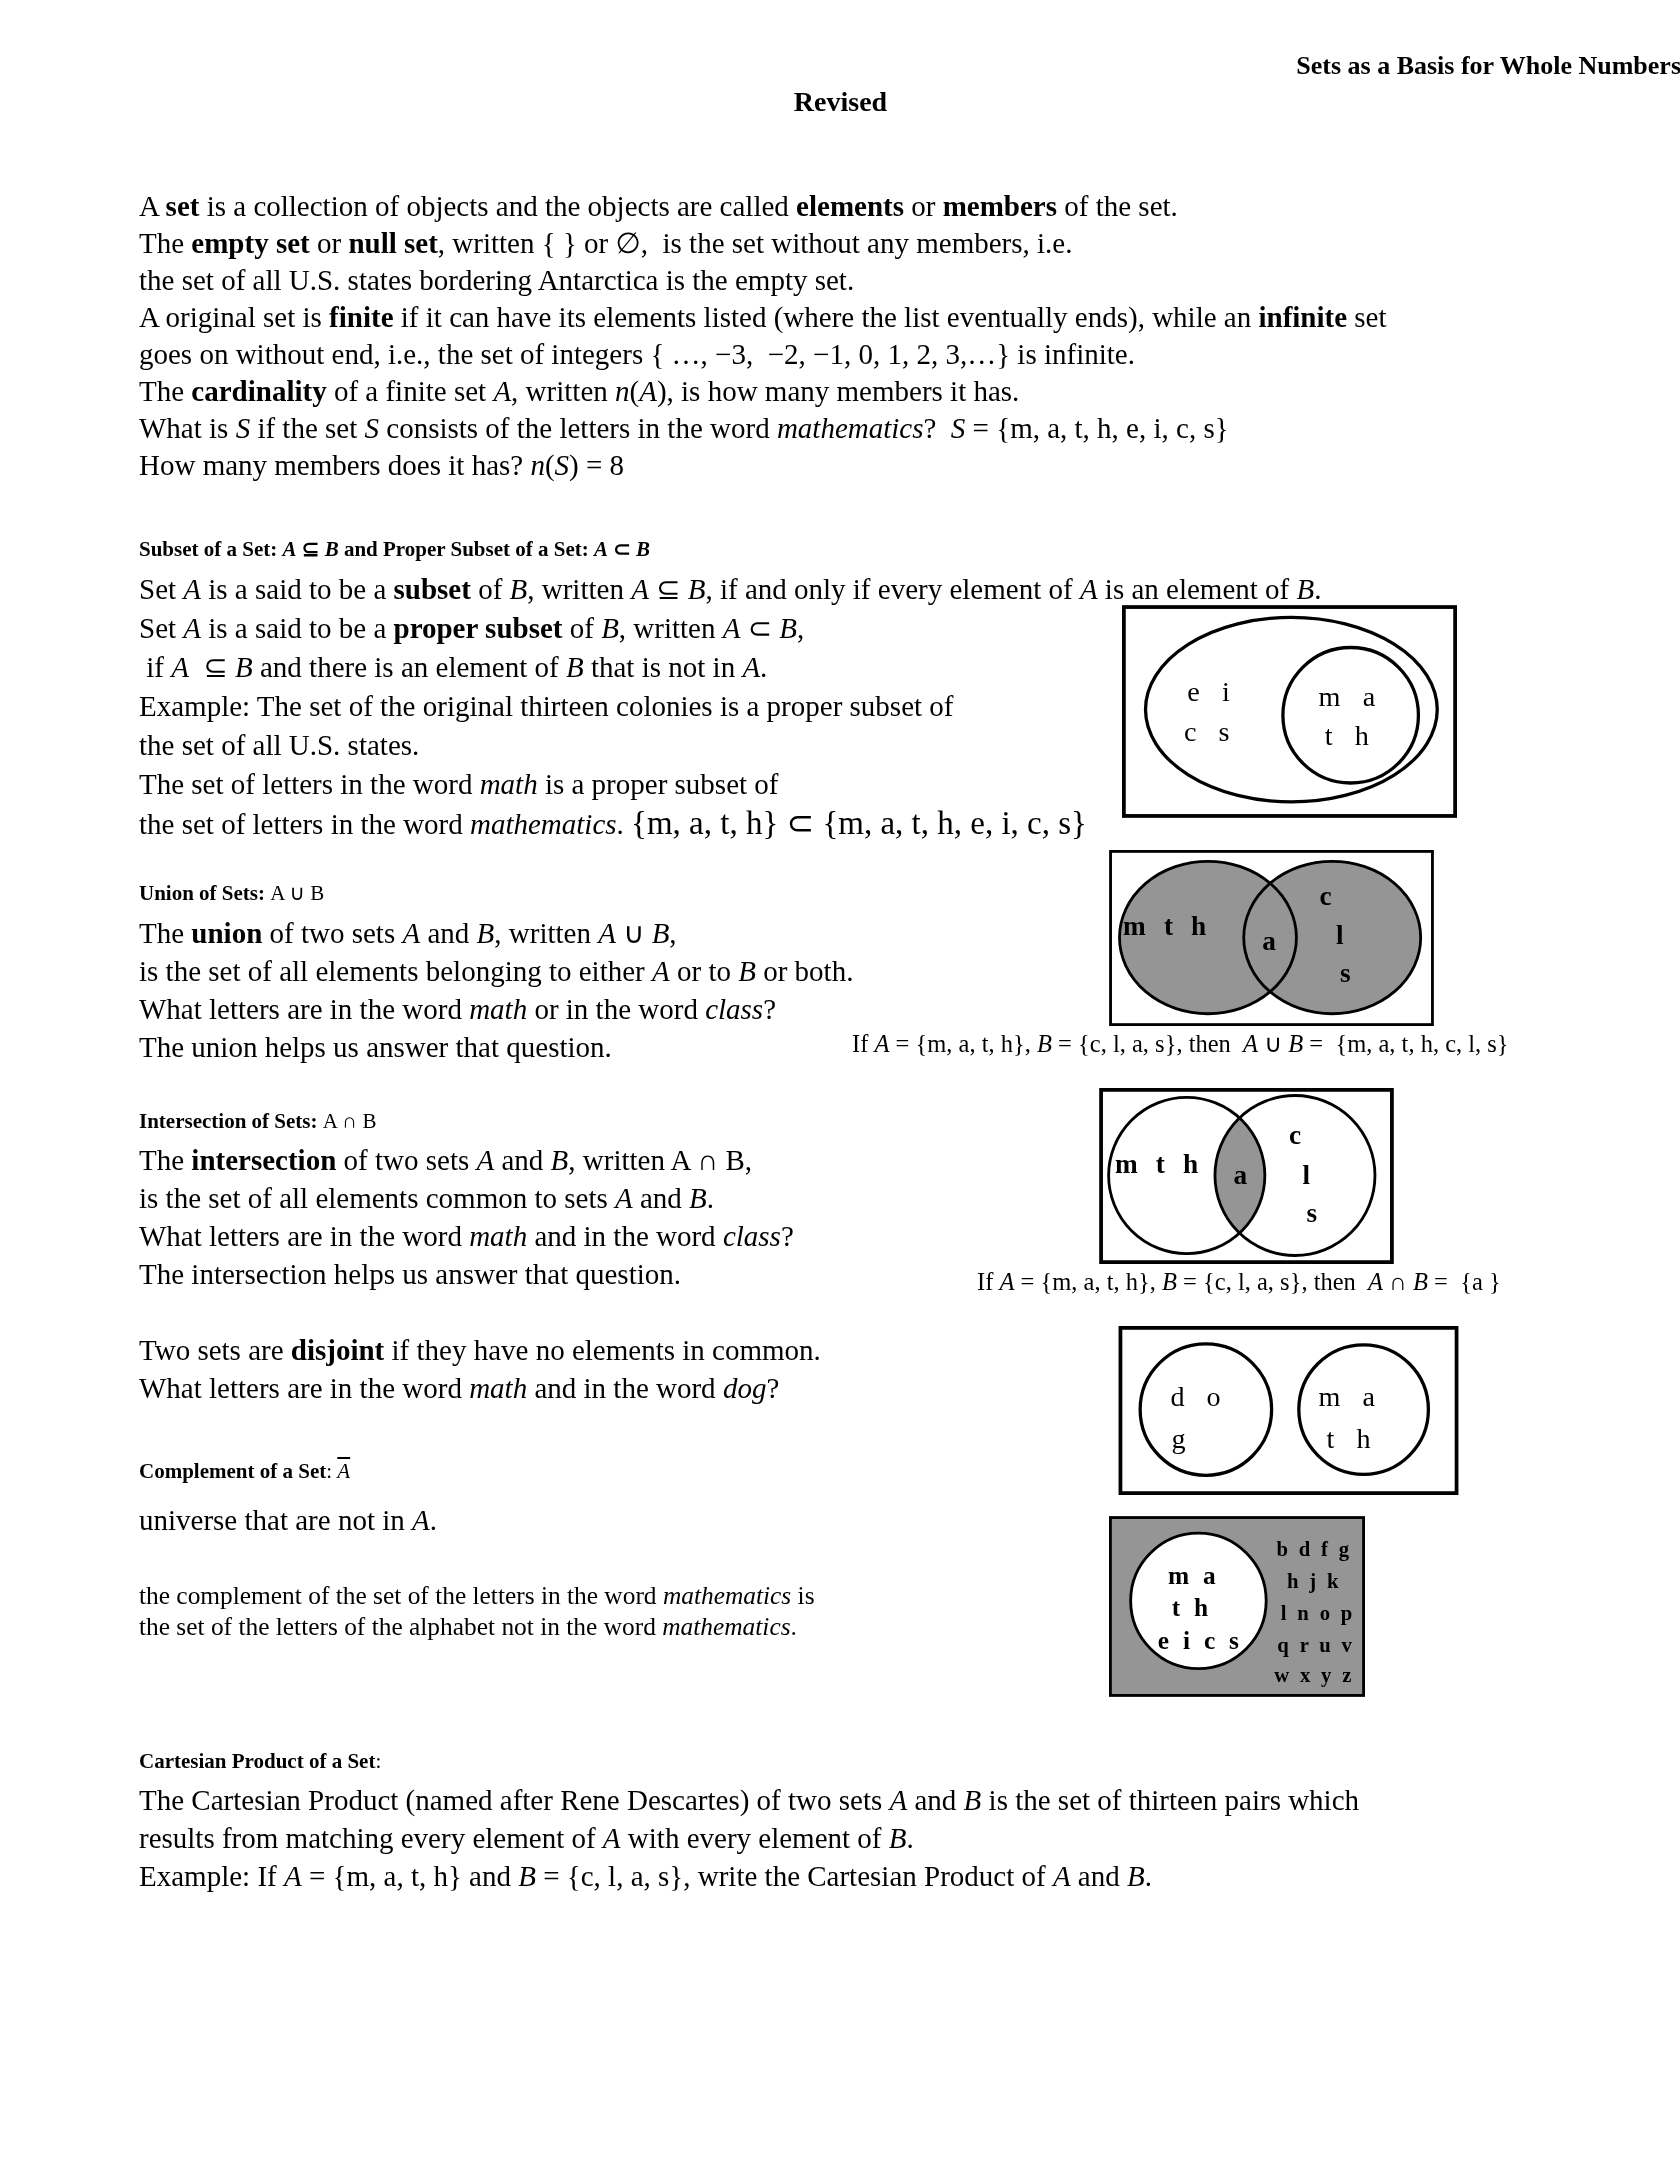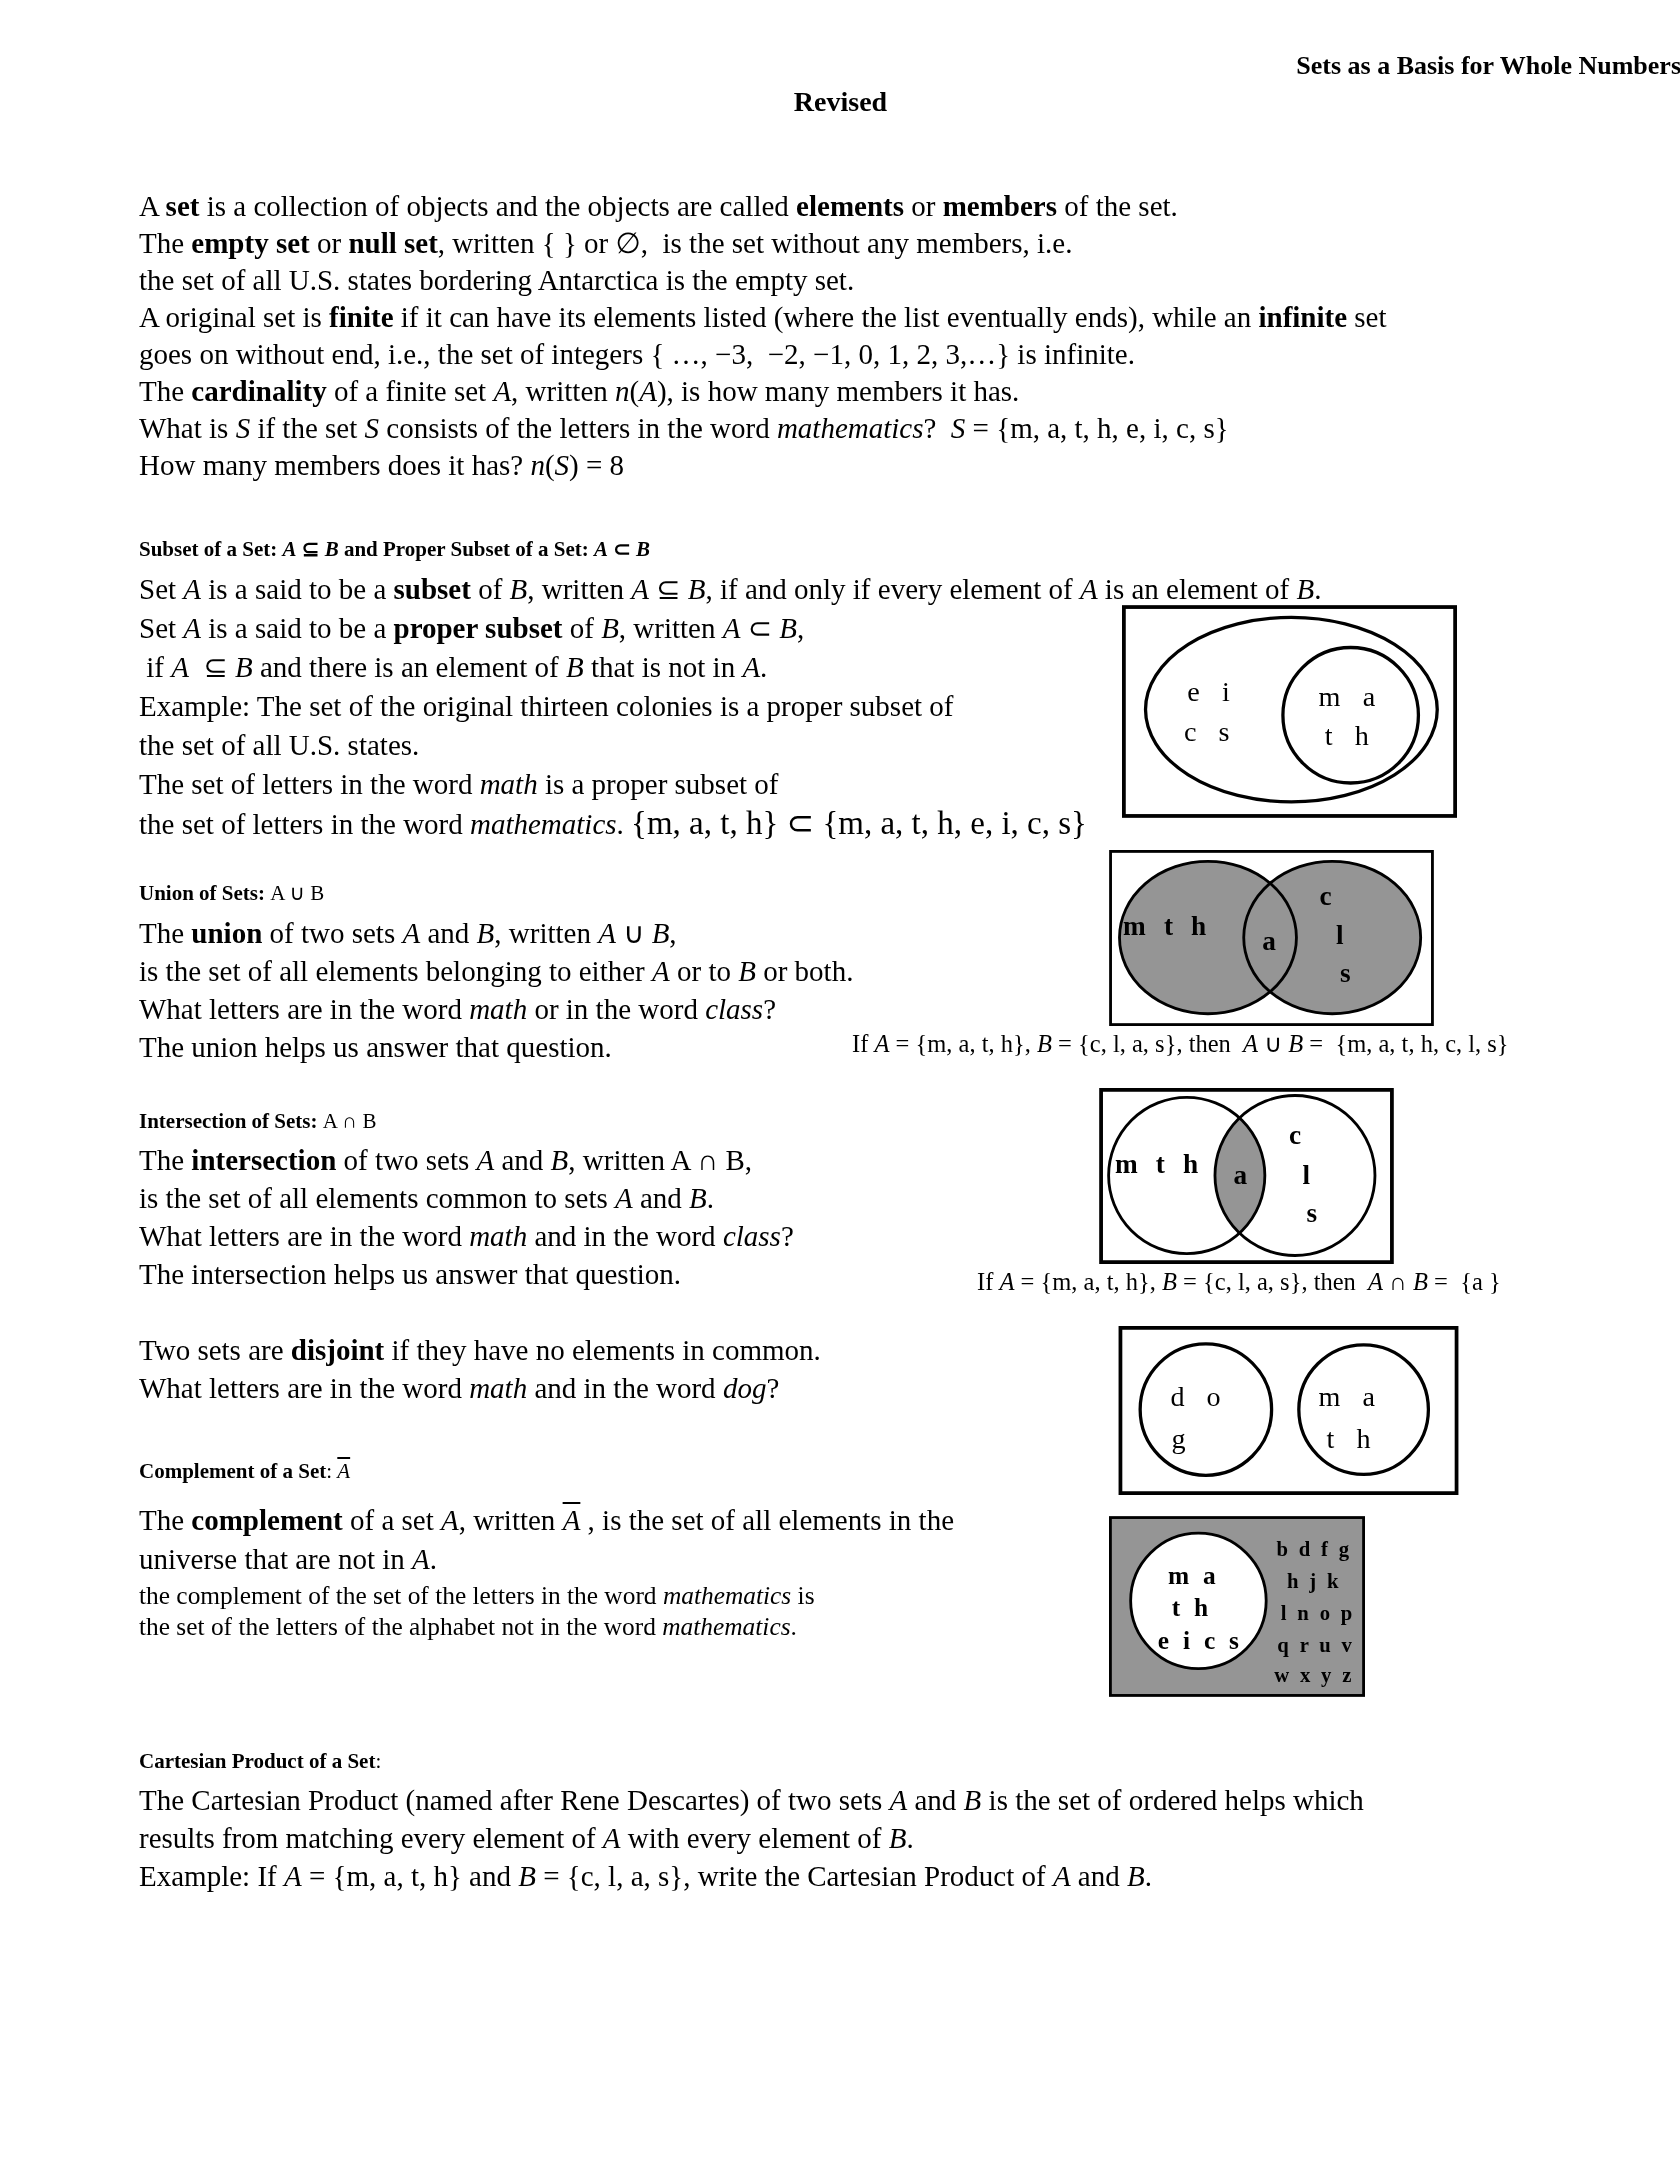"The complement of a set" div.line { html: <div><span>The </span><span>complement</span><span> of a set </span><span>A</span><span>, written </span><span>A</span><span> , is the set of all elements in the</span></div> -> none }
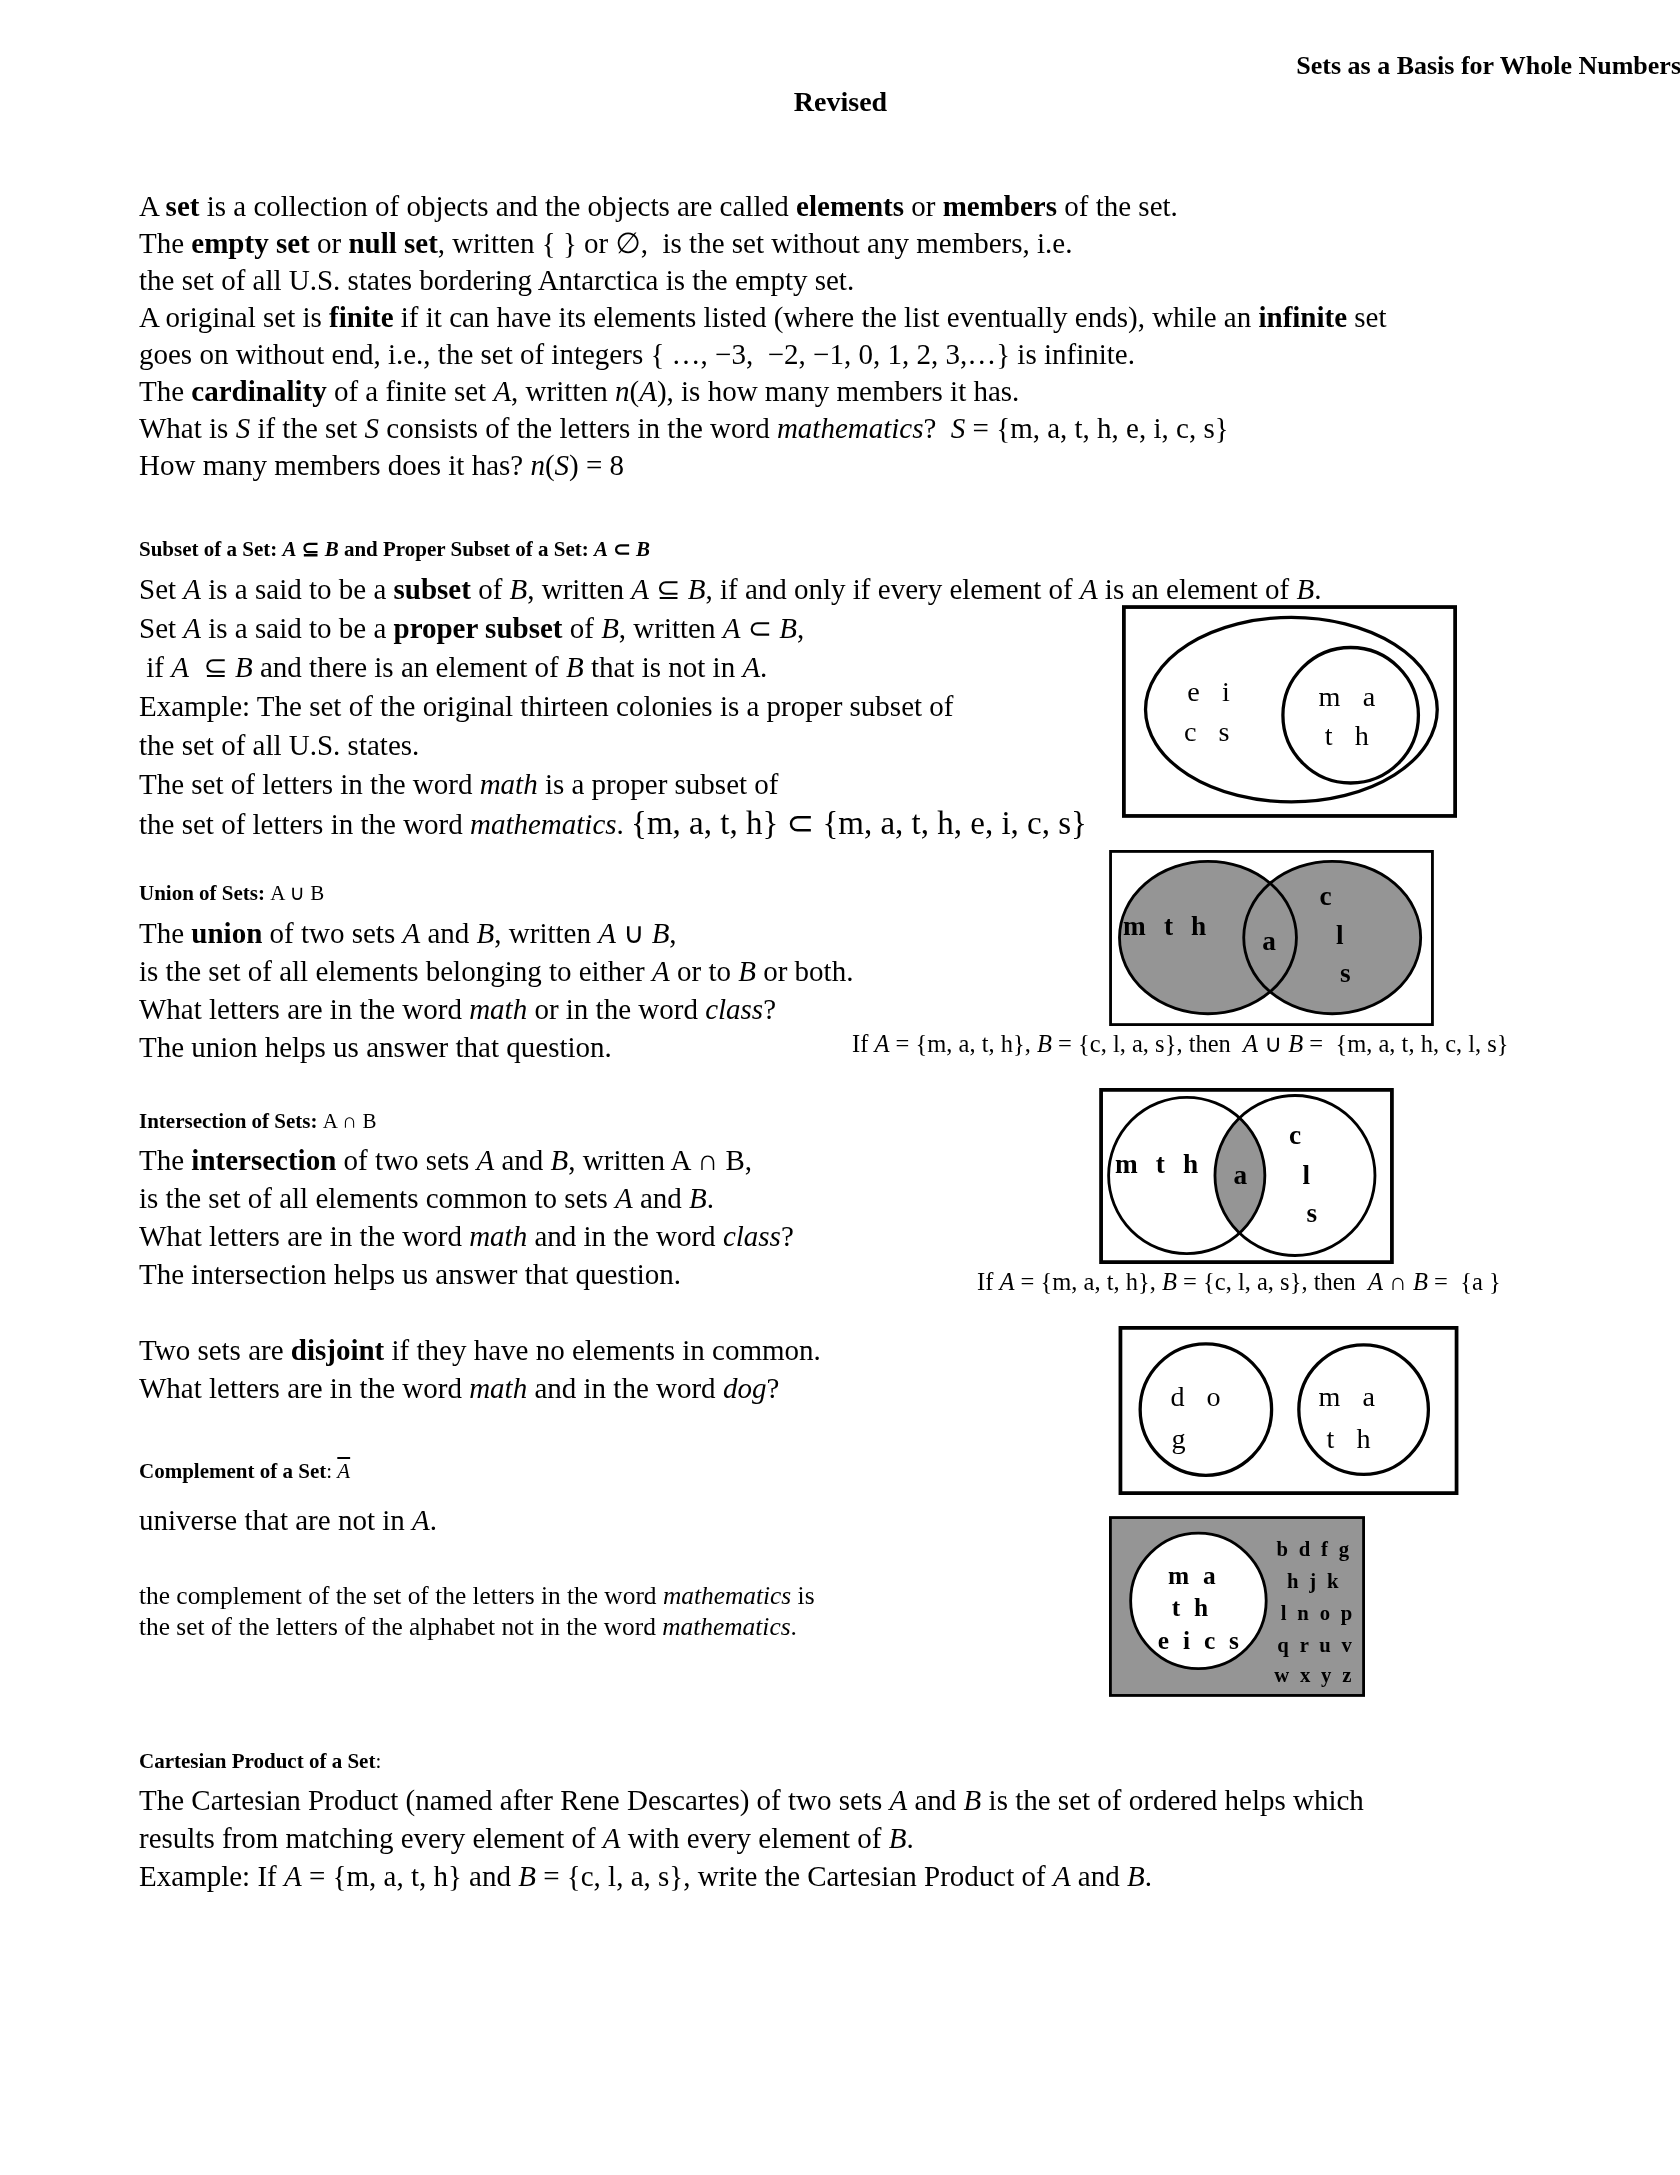"is the set of ordered" span.sg-r { text: ordered helps -> thirteen pairs }
